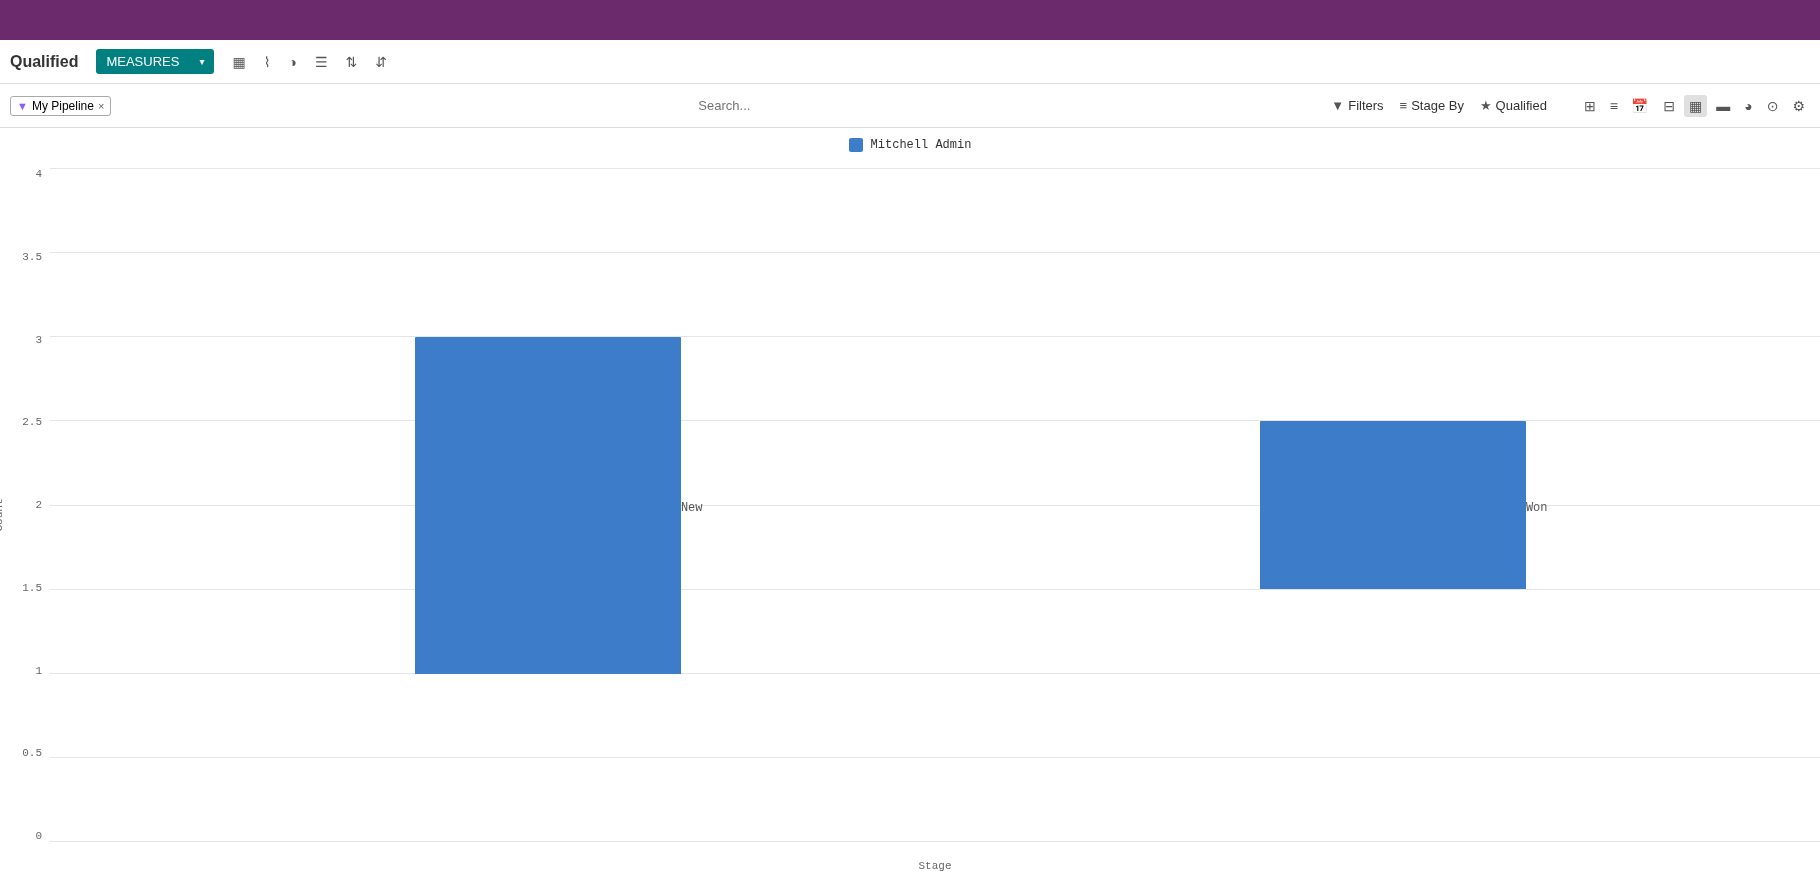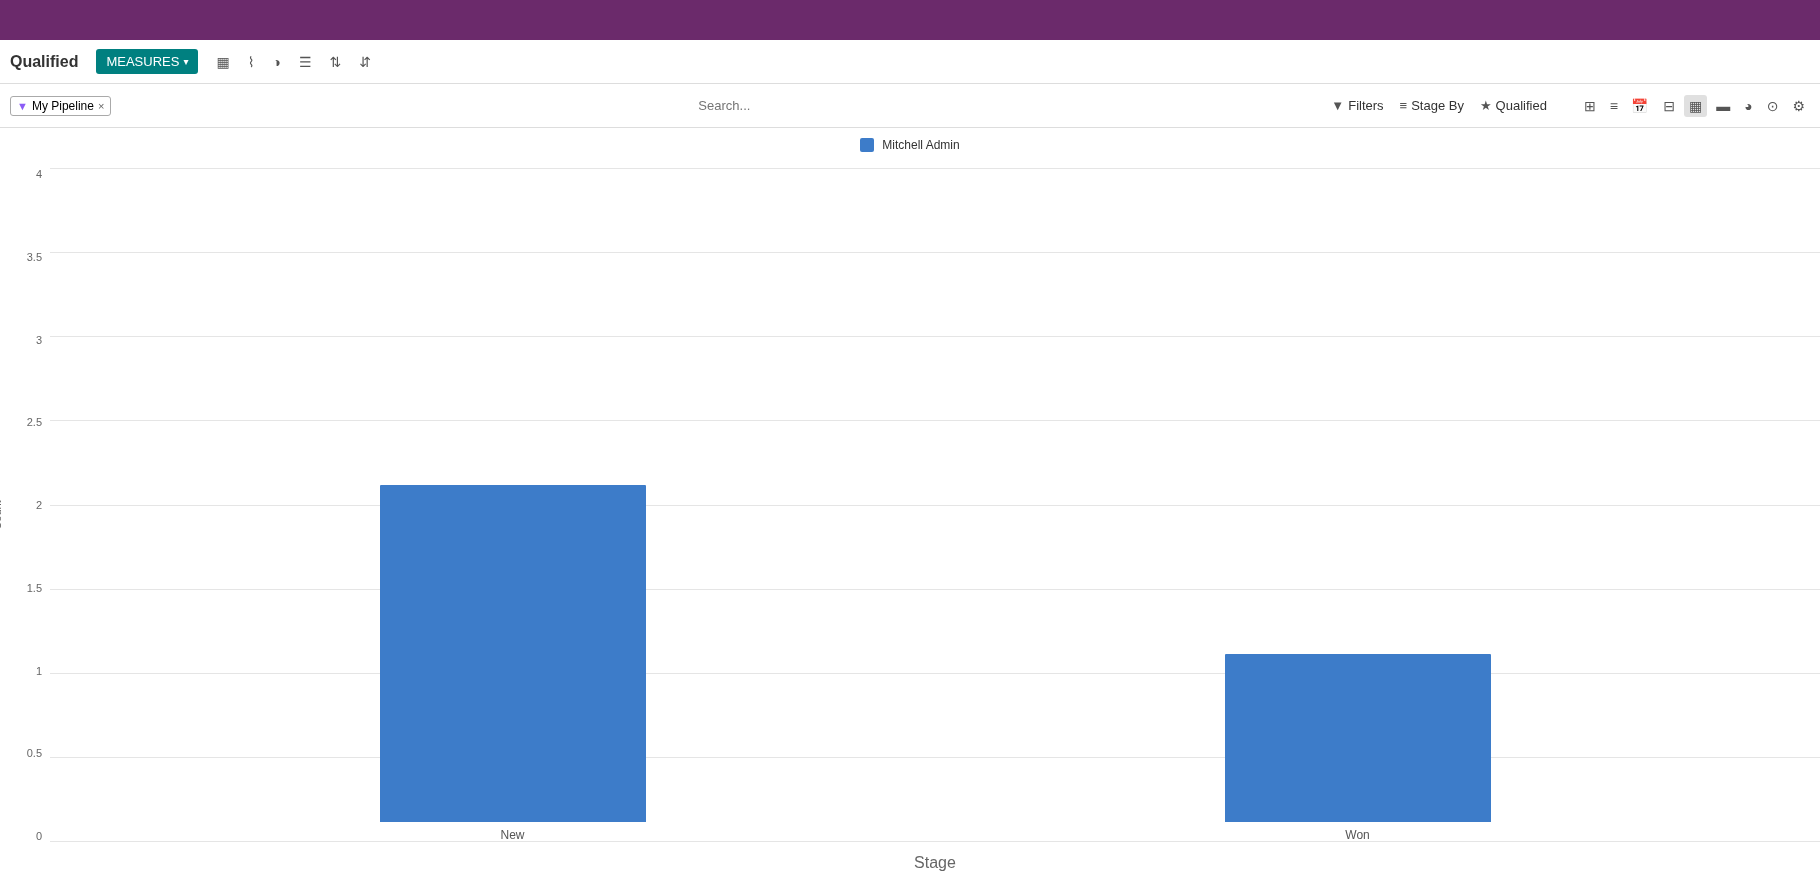"MEASURES" .measures-btn { gap: 4px -> 20px }
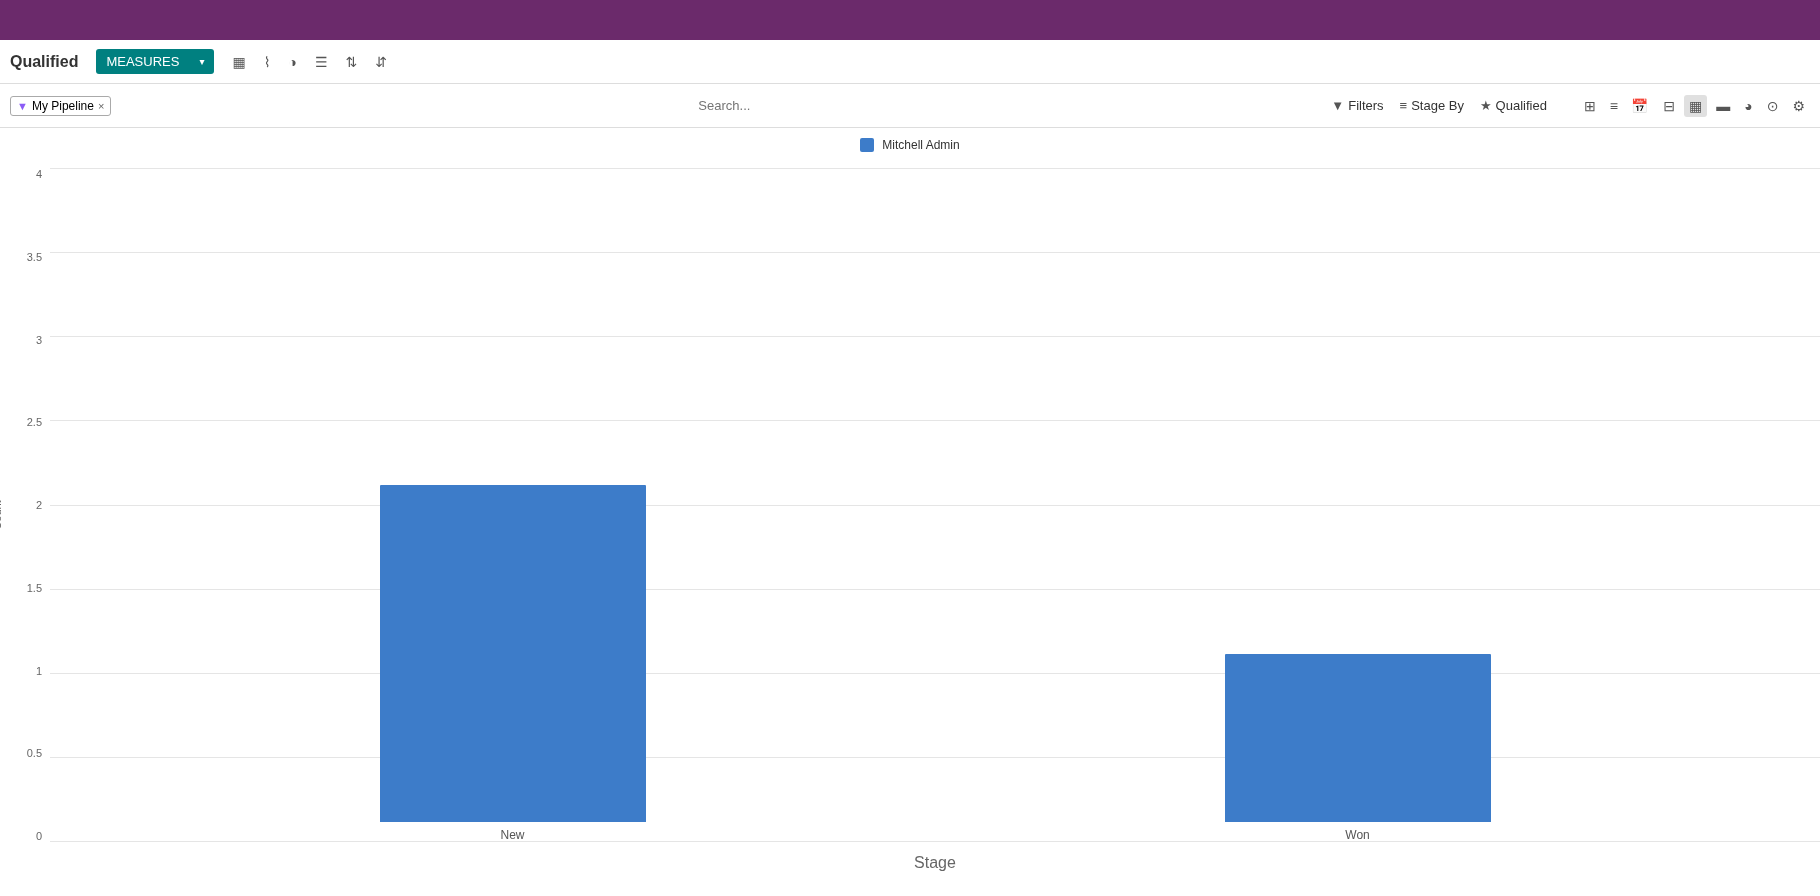"Mitchell Admin" .chart-area { font-family: none -> Liberation Mono, monospace }
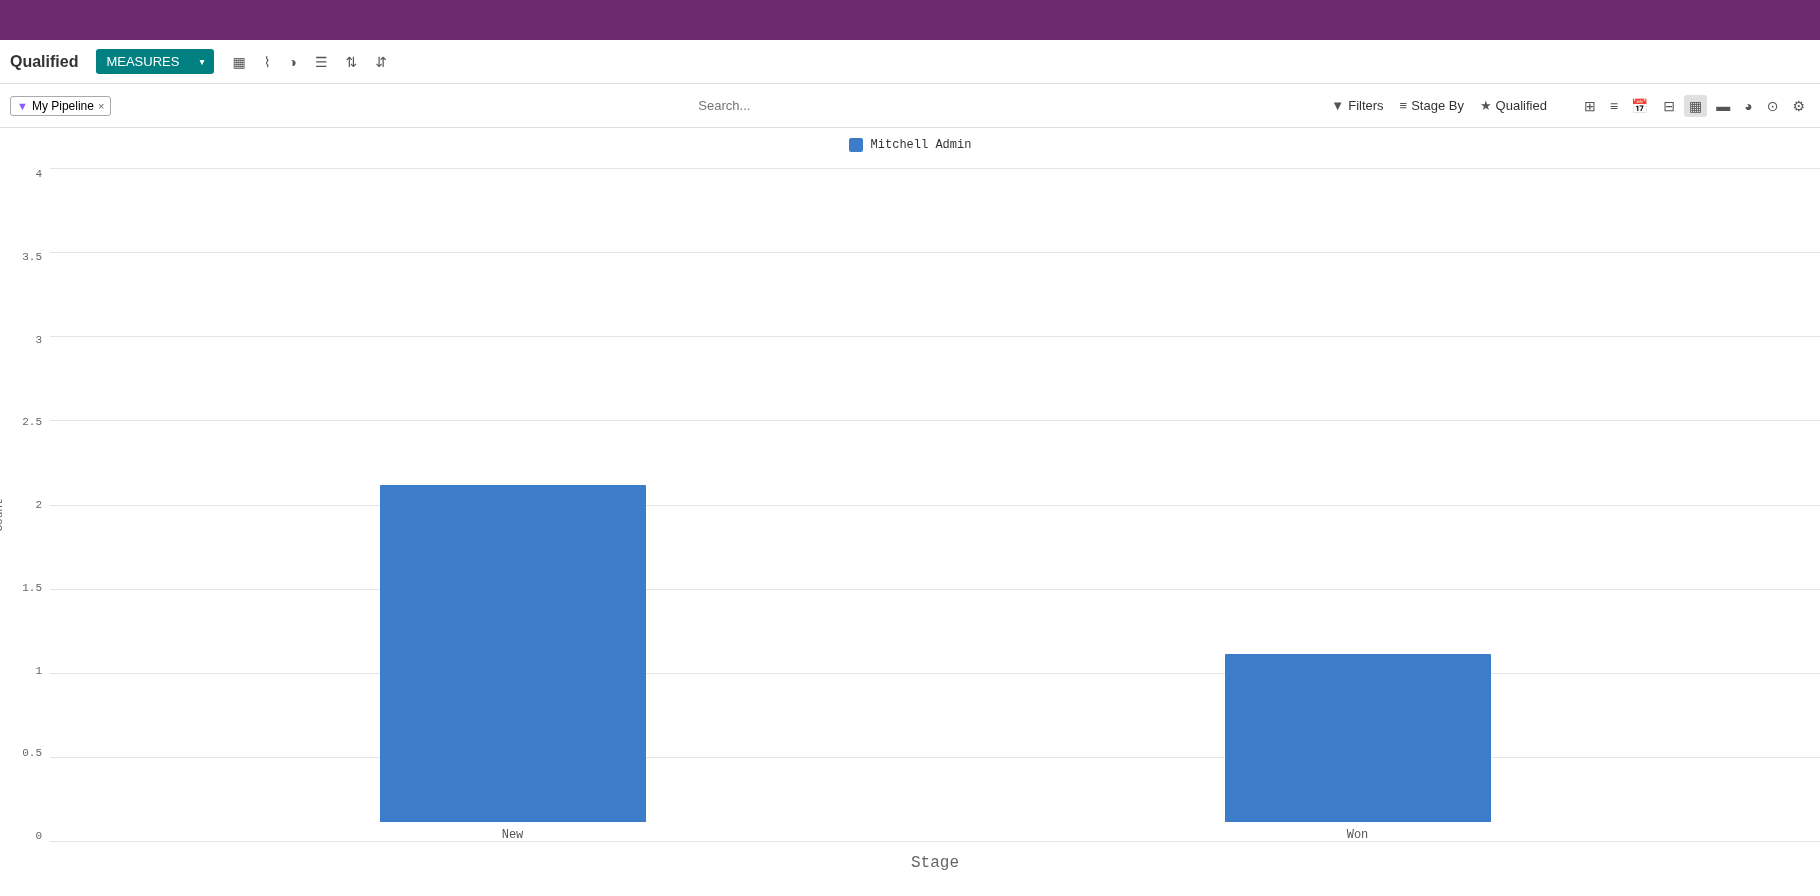"New" .bar-group { flex-direction: column -> row }
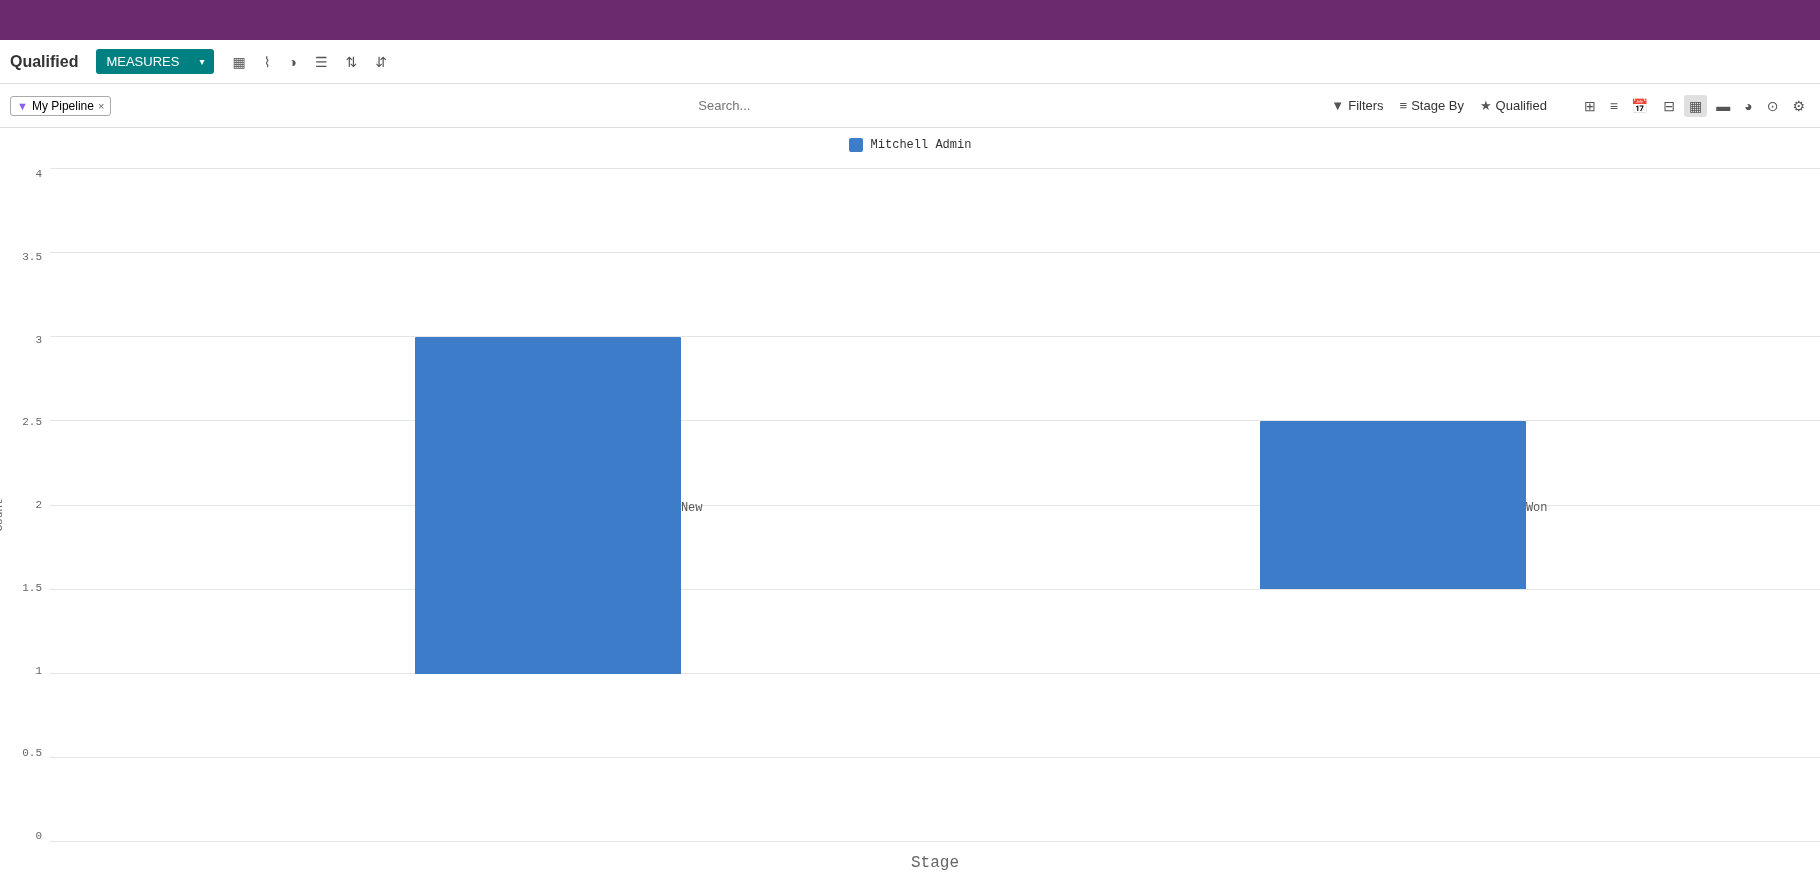"Stage" .x-axis-title { font-size: 16px -> 11px }
